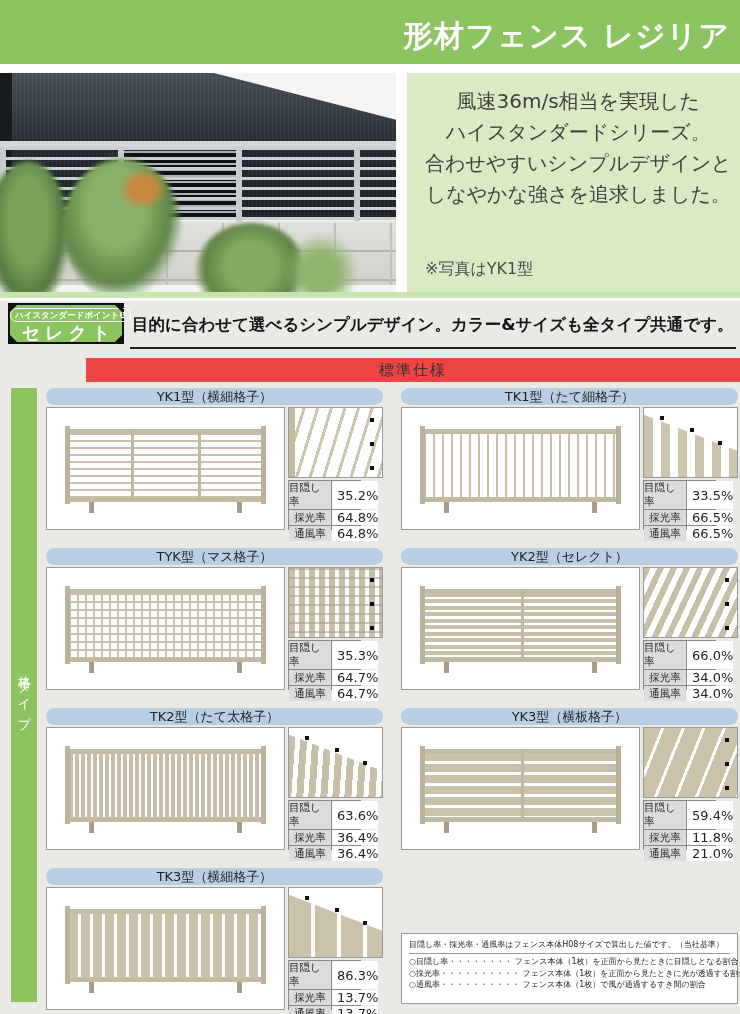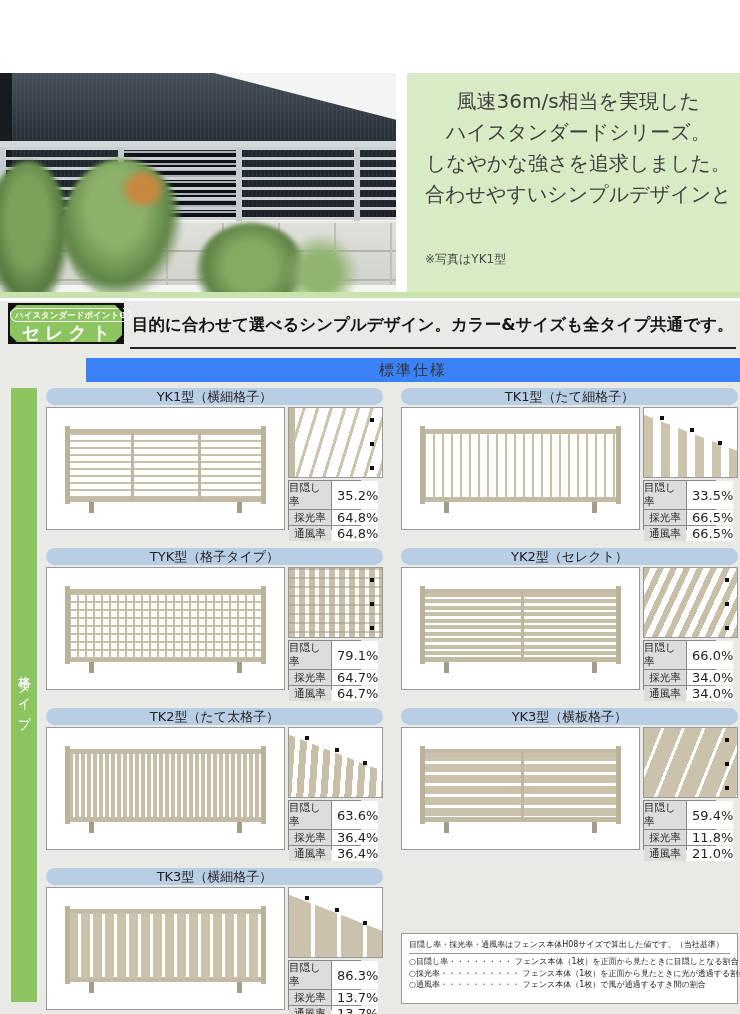"形材フェンス レジリア" div.header-band { html: none -> <div> <div>形材フェンス レジリア</div> </div> }
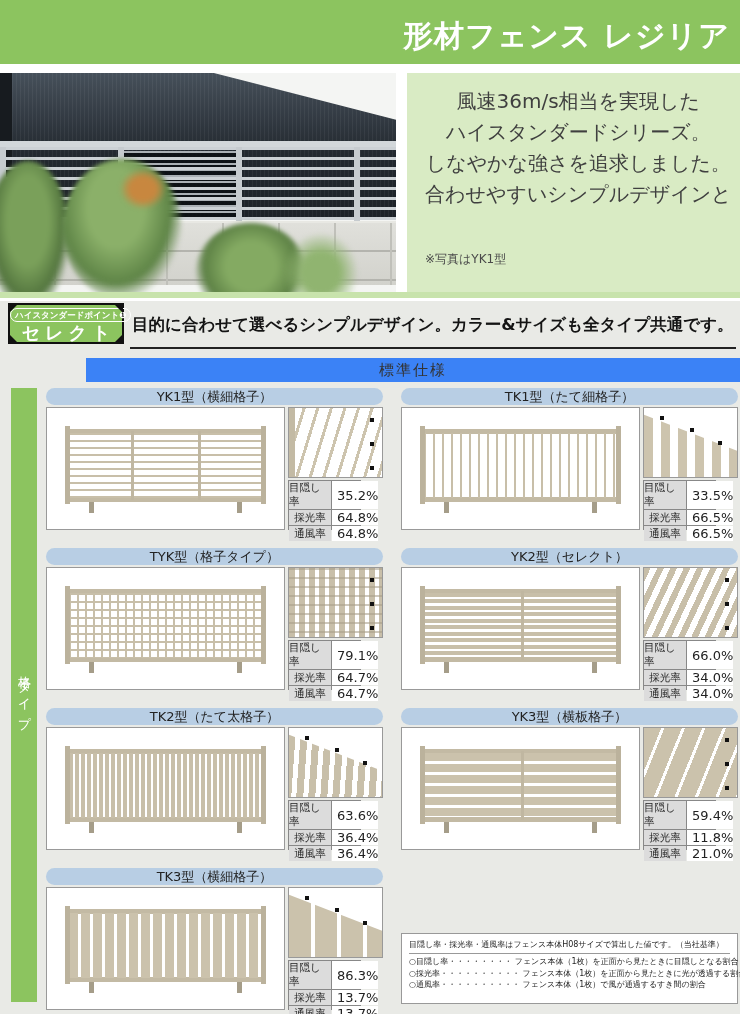"しなやかな強さを追求しました。" div.intro-line { order: before "合わせやすいシンプルデザインと" -> after "合わせやすいシンプルデザインと" }
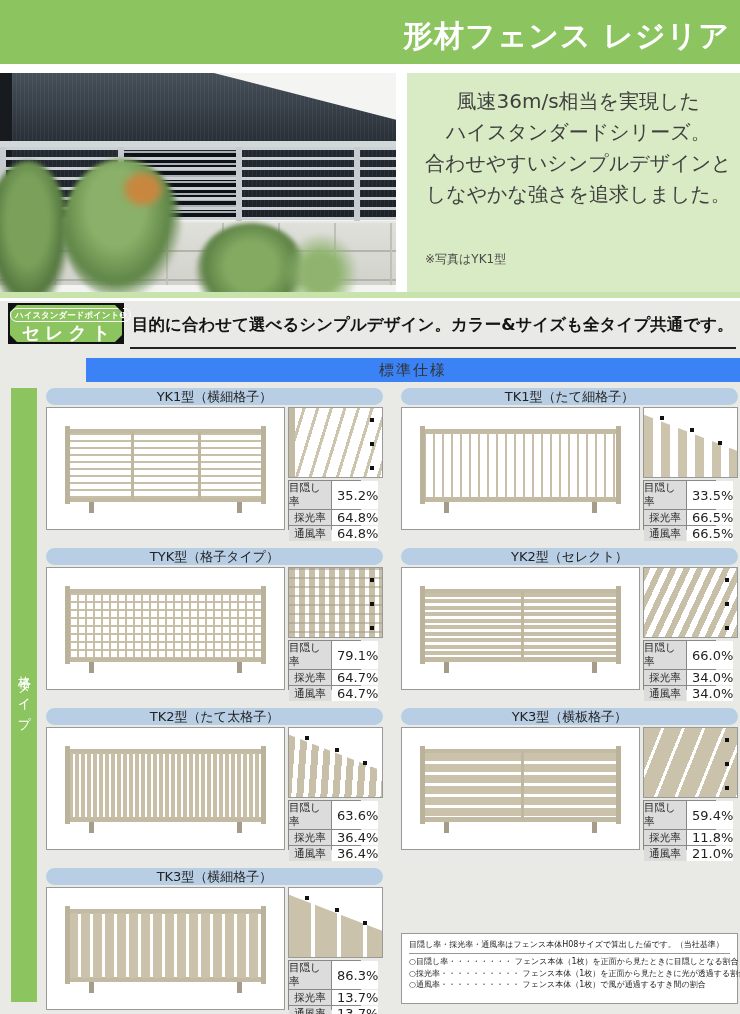"※写真はYK1型" .photo-caption { bottom: 24px -> 12px; font-size: 12px -> 16px }
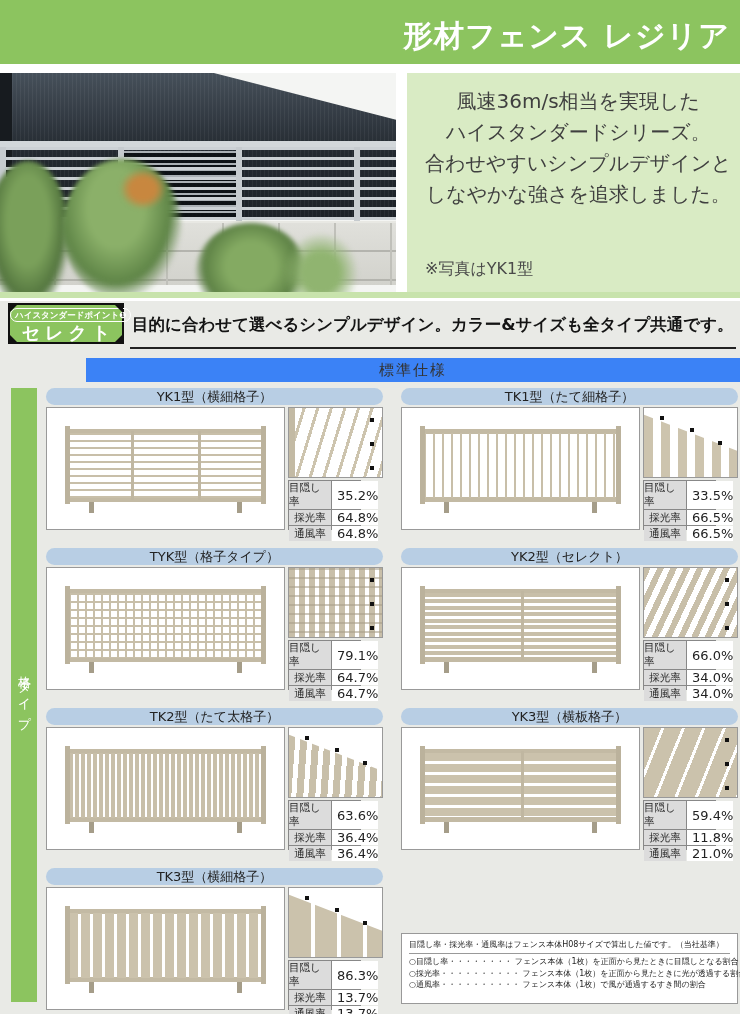"標準仕様" .spec-bar { background: #3b82f6 -> #ef4444 }
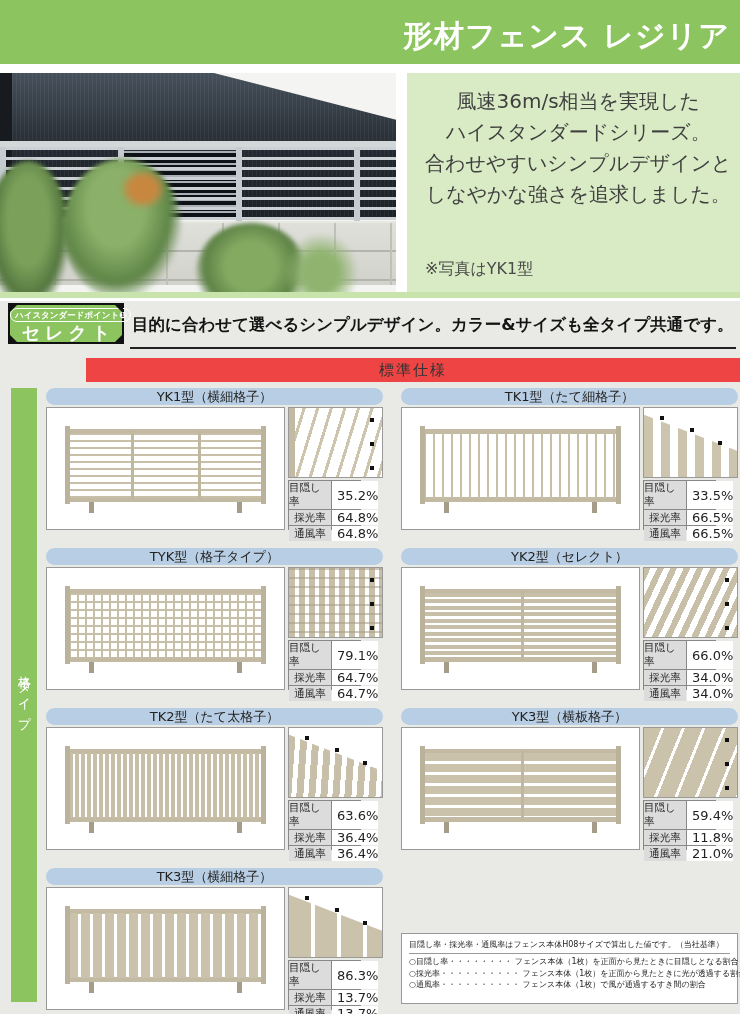"TYK型（格子タイプ）" div.pill { text: 格子タイプ -> マス格子 }
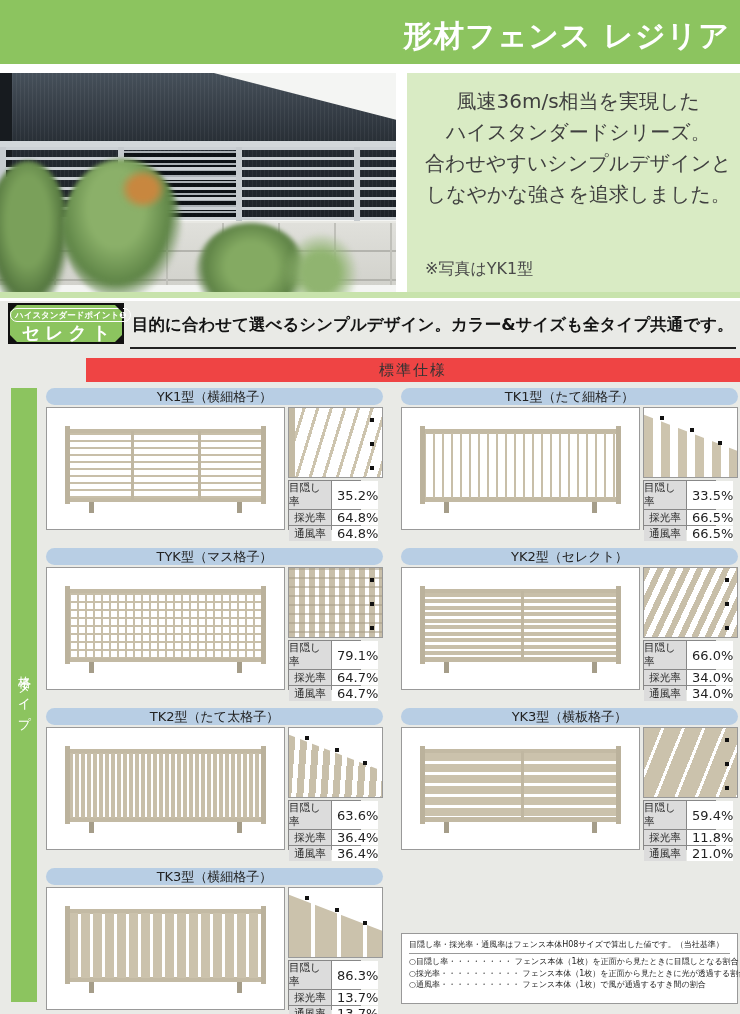"79.1%" div.sv { text: 79.1% -> 35.3% }
